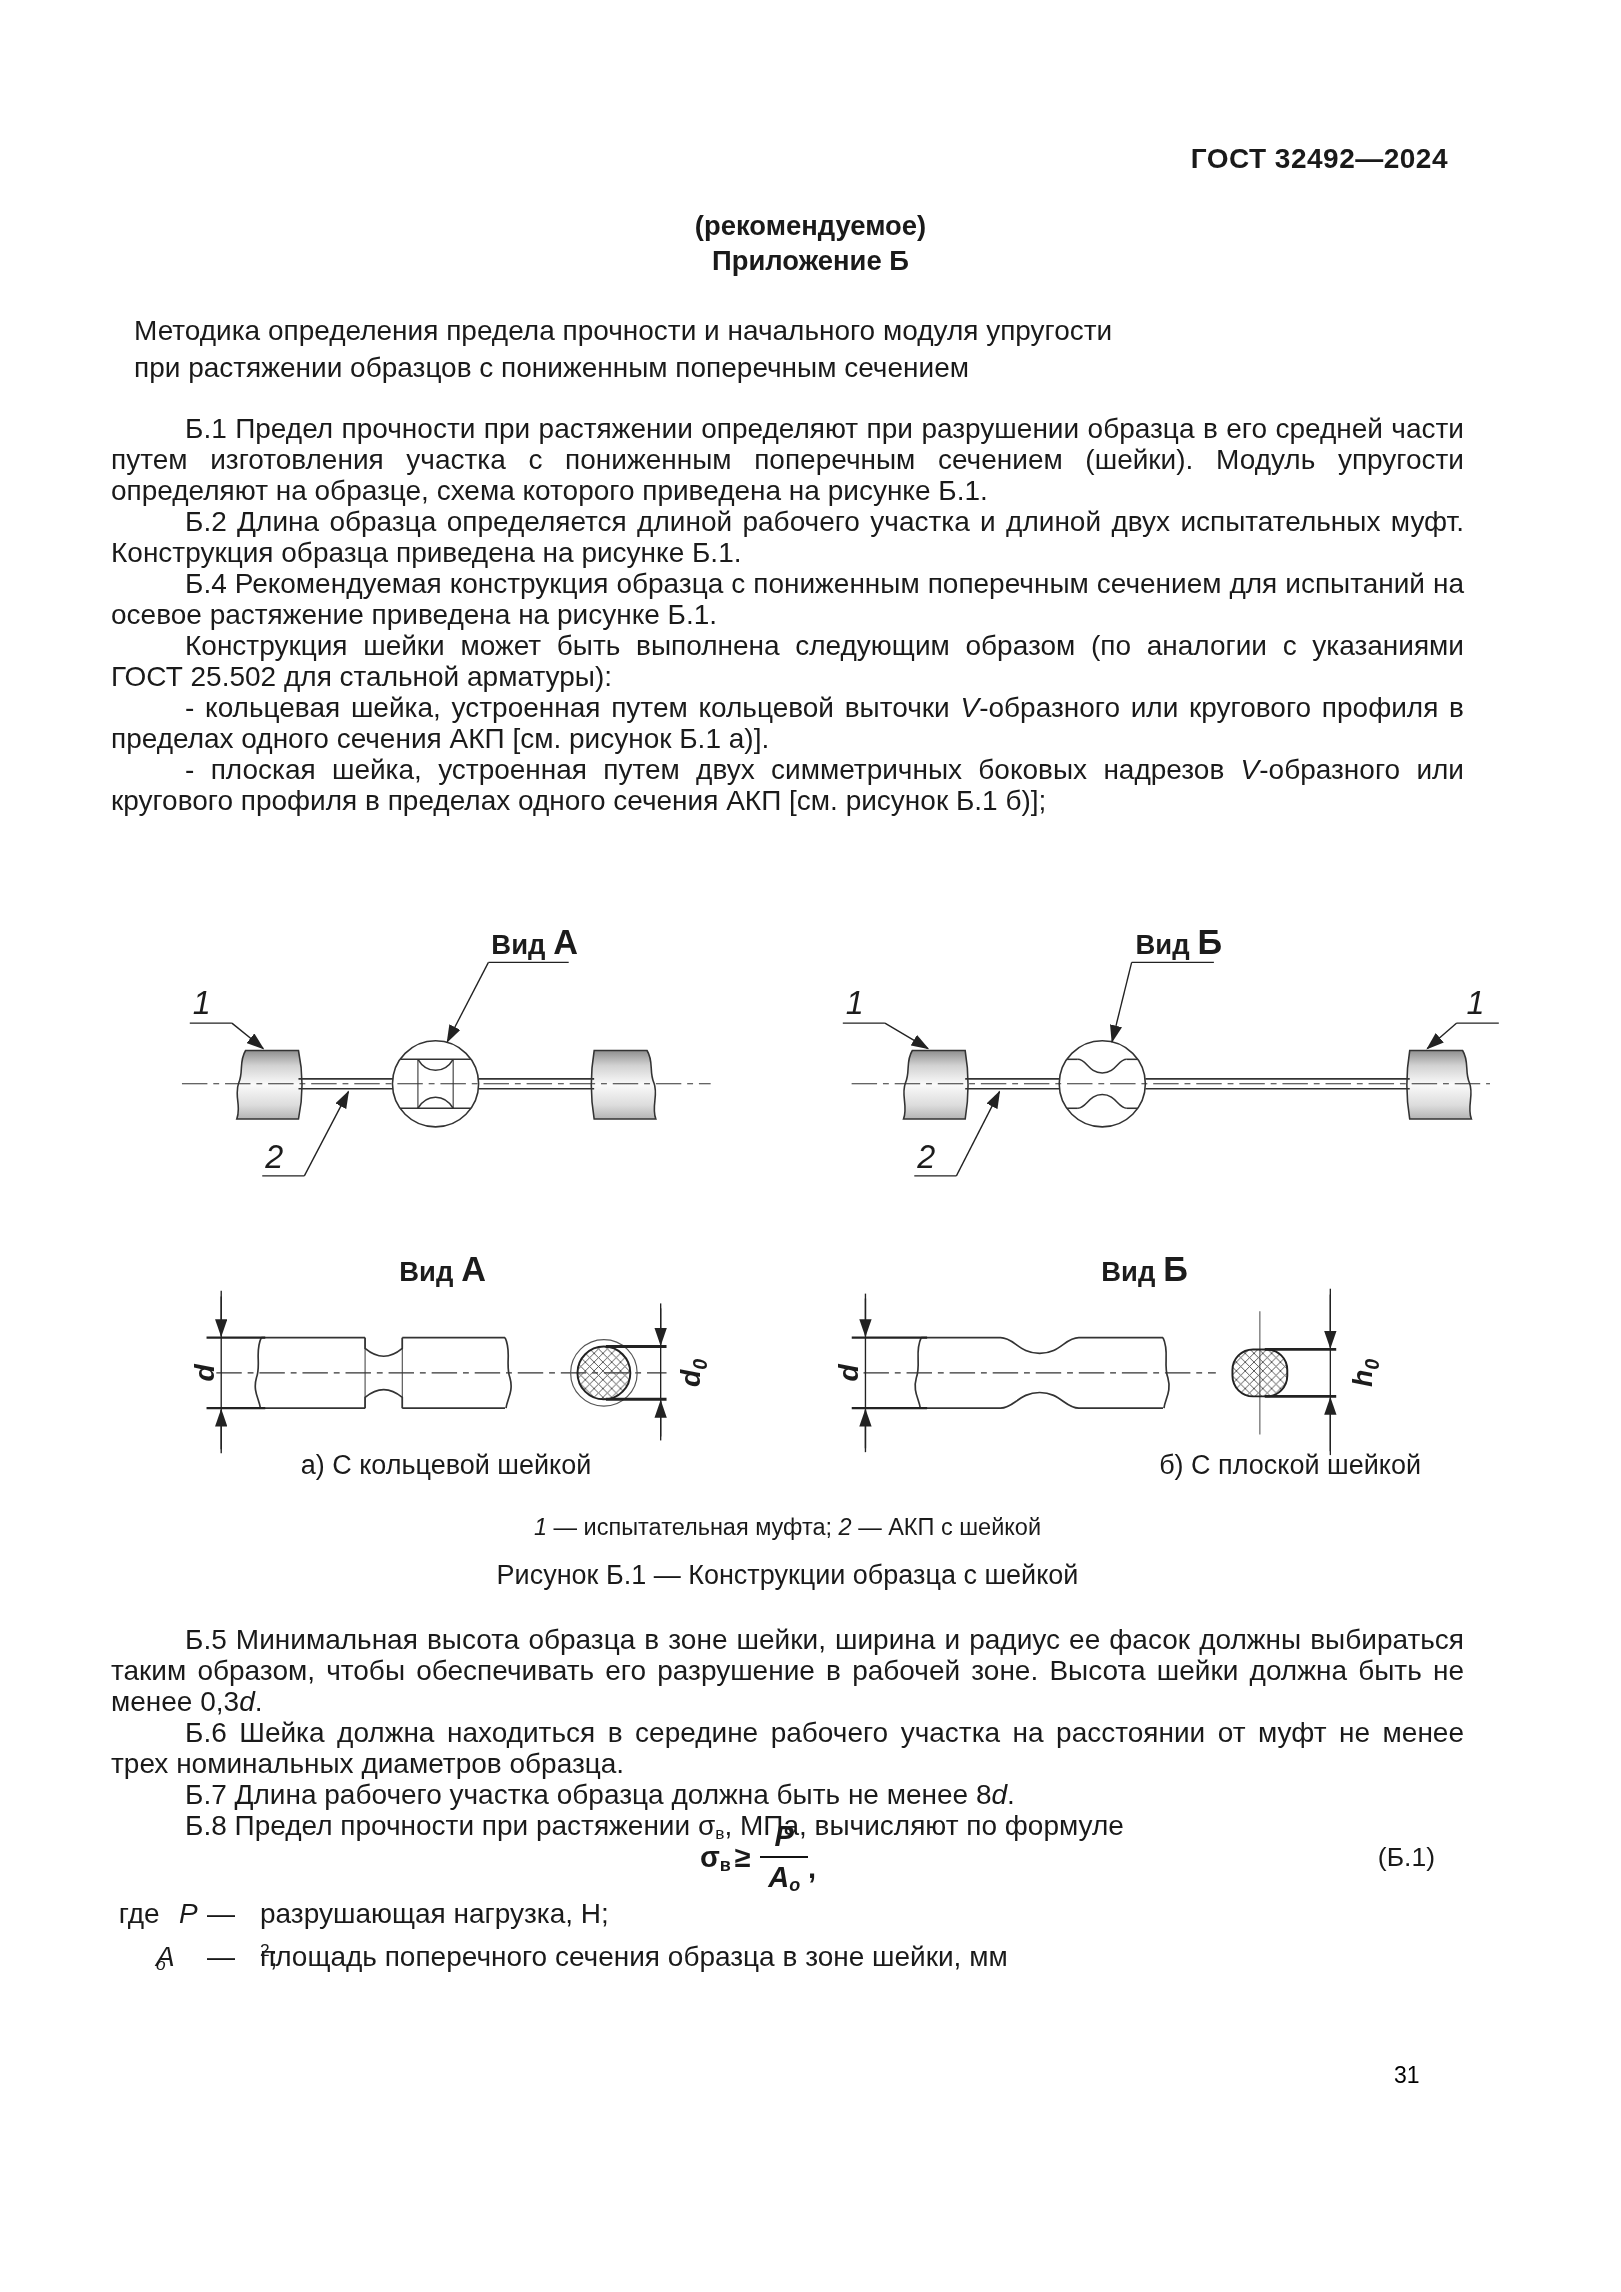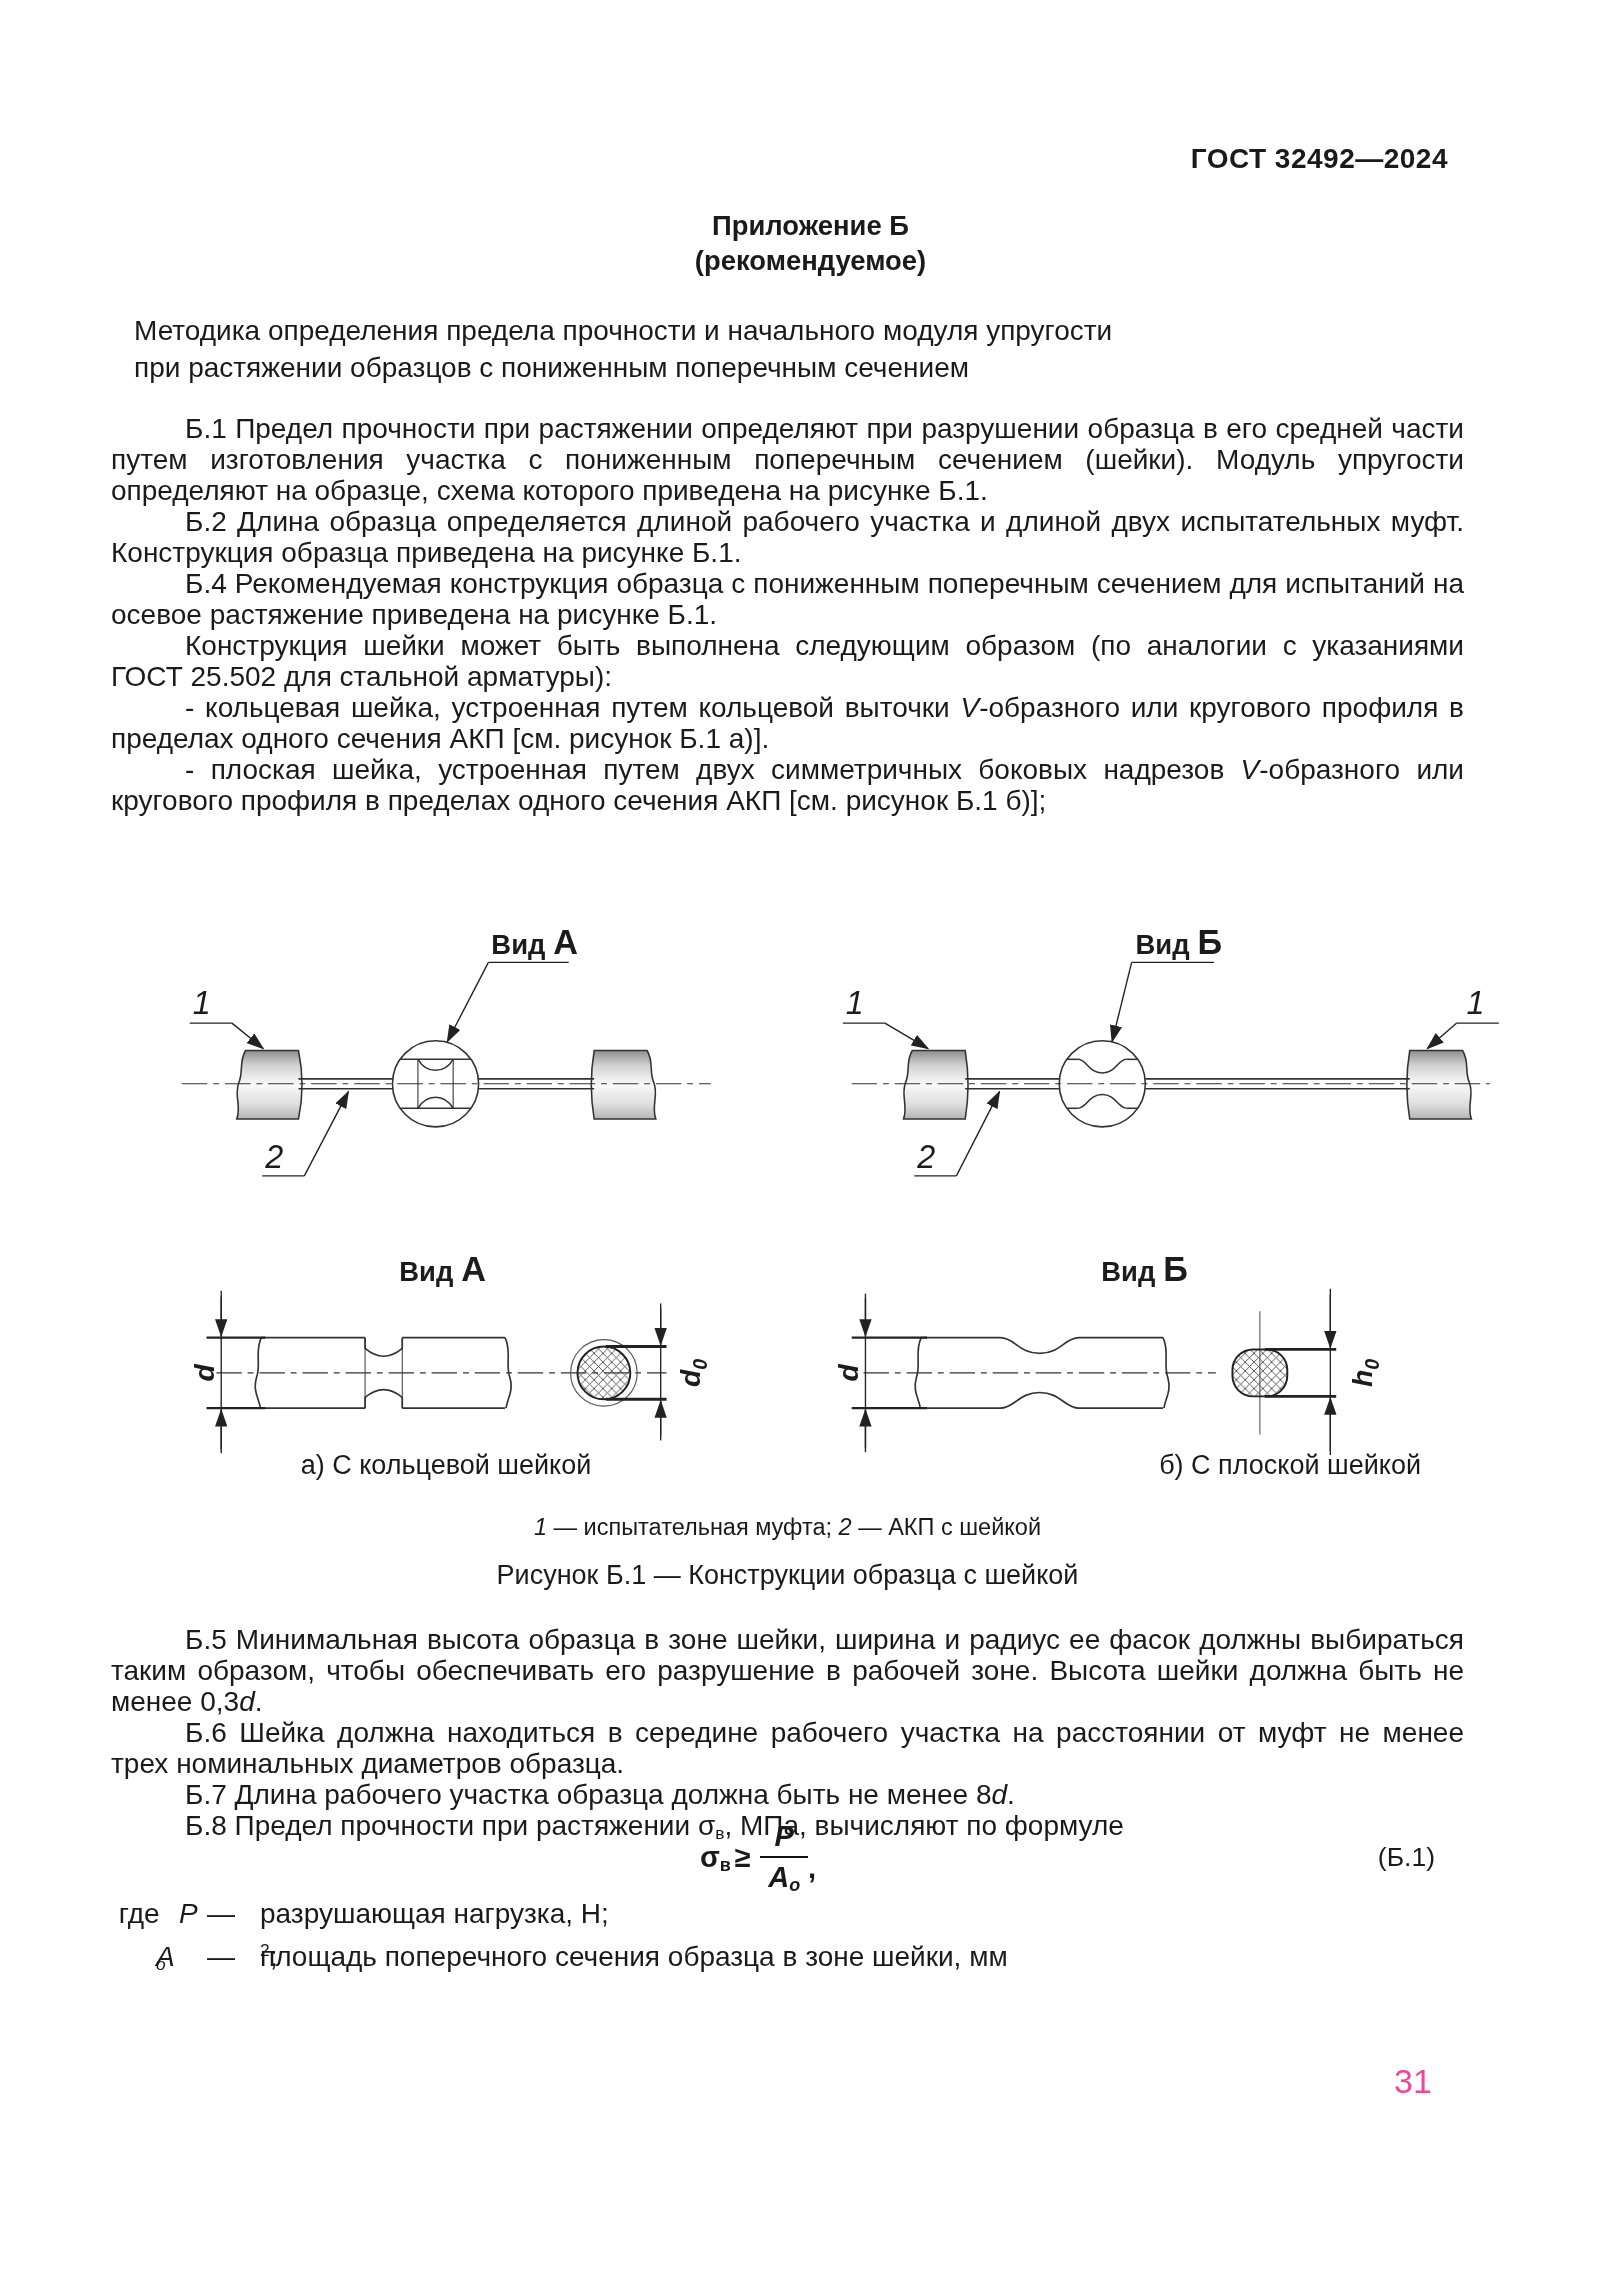"Приложение Б" div { order: before "(рекомендуемое)" -> after "(рекомендуемое)" }
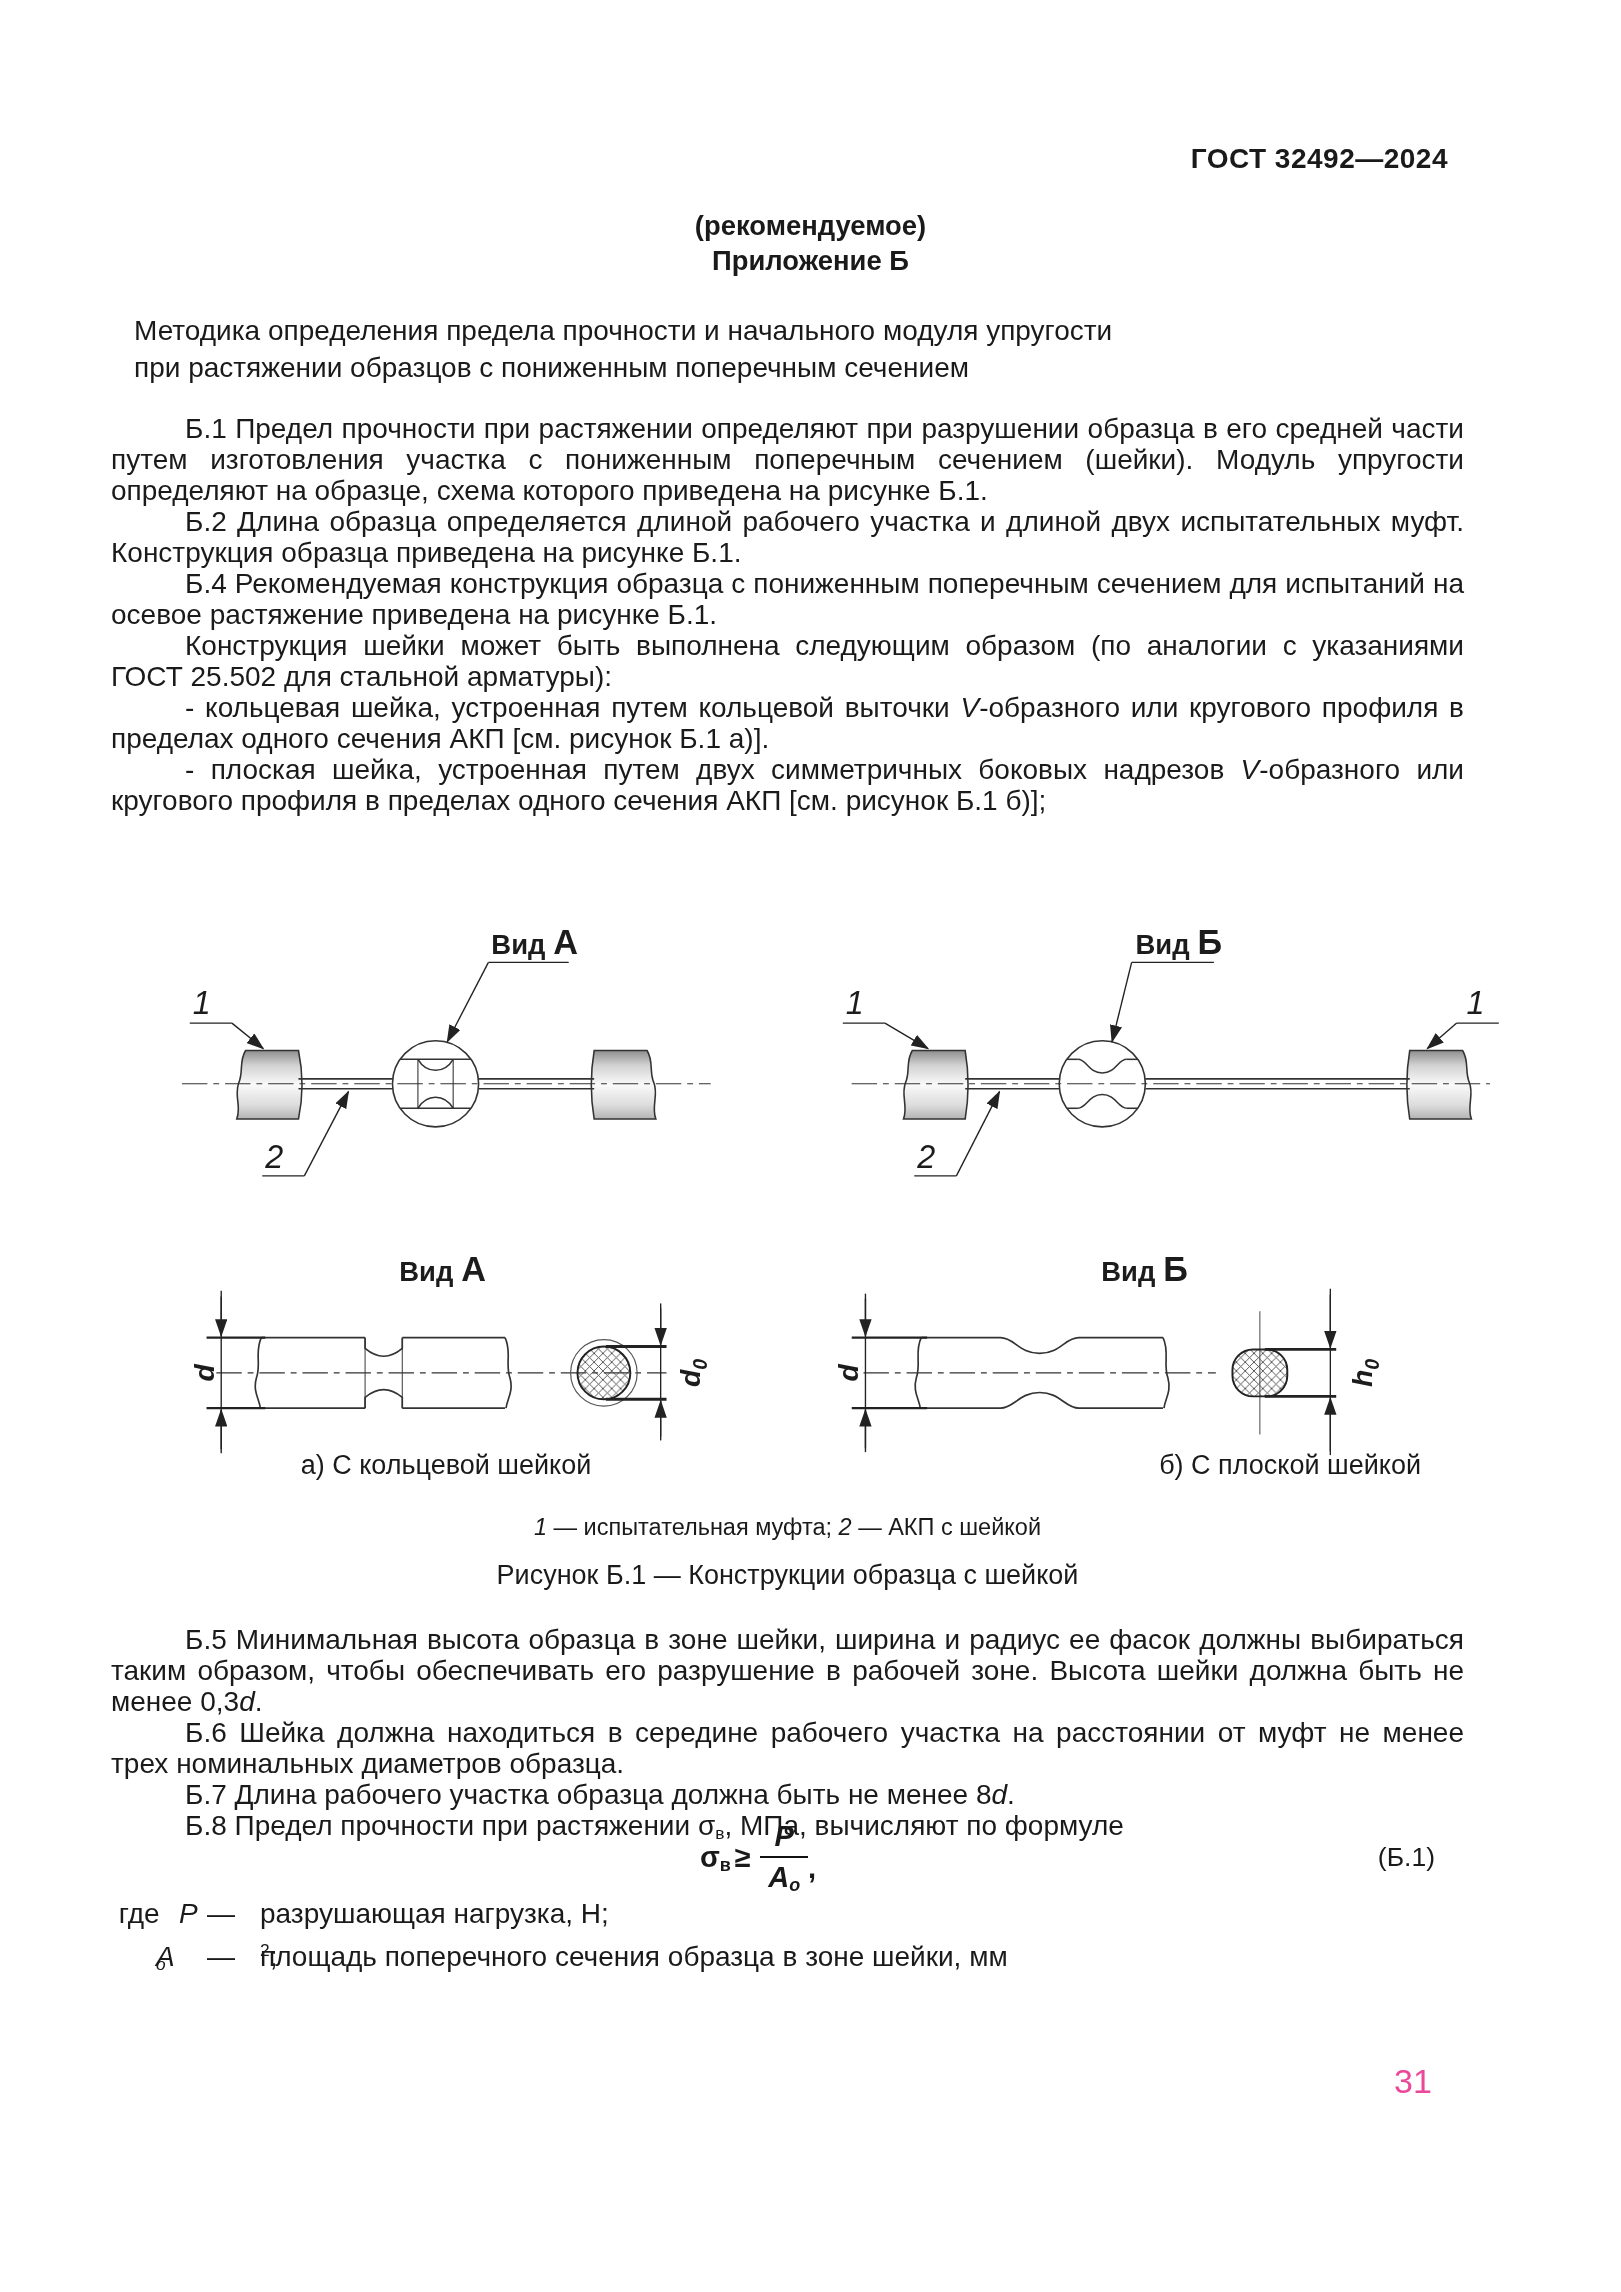"31" .page-number { color: #ec4899 -> #000000; font-size: 34px -> 23px }
